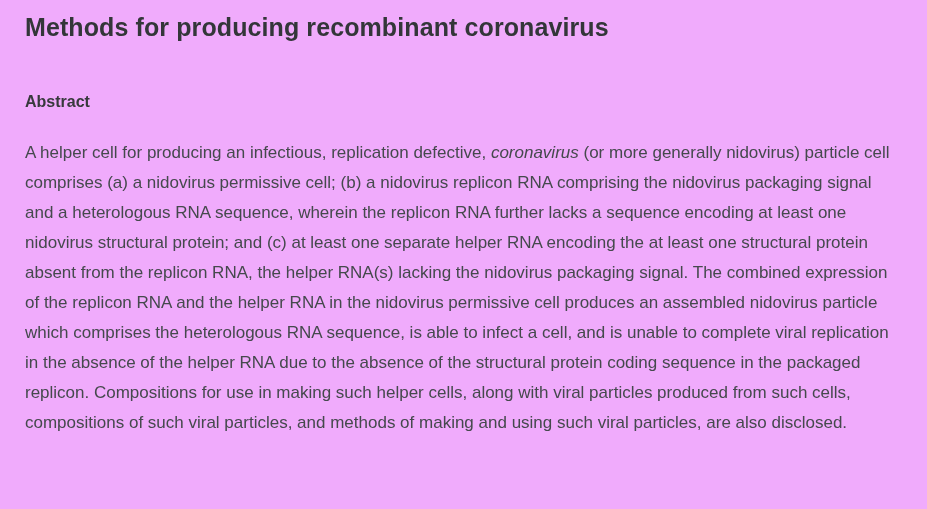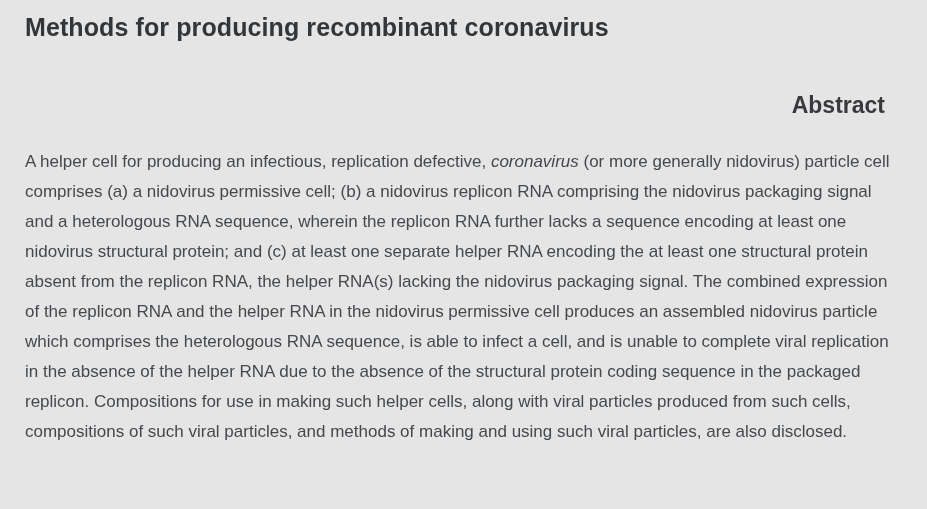"Methods for producing recombinant" .page { background: #e5e5e5 -> #f0abfc }
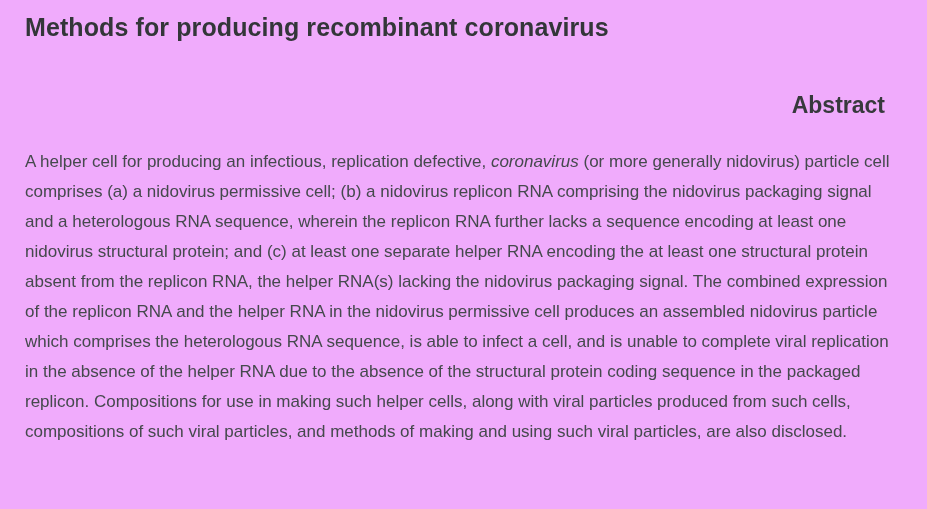"Abstract" .abstract-heading { font-size: 23px -> 16px; margin: 12px -> 0; text-align: right -> none }
